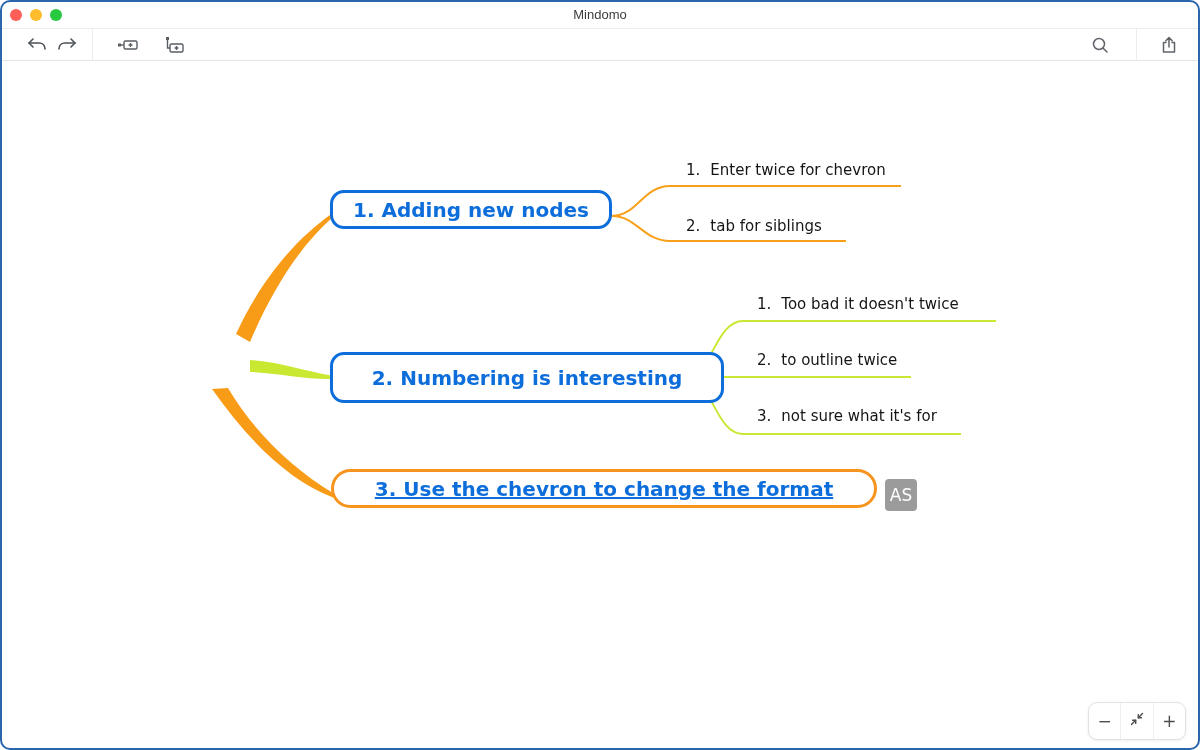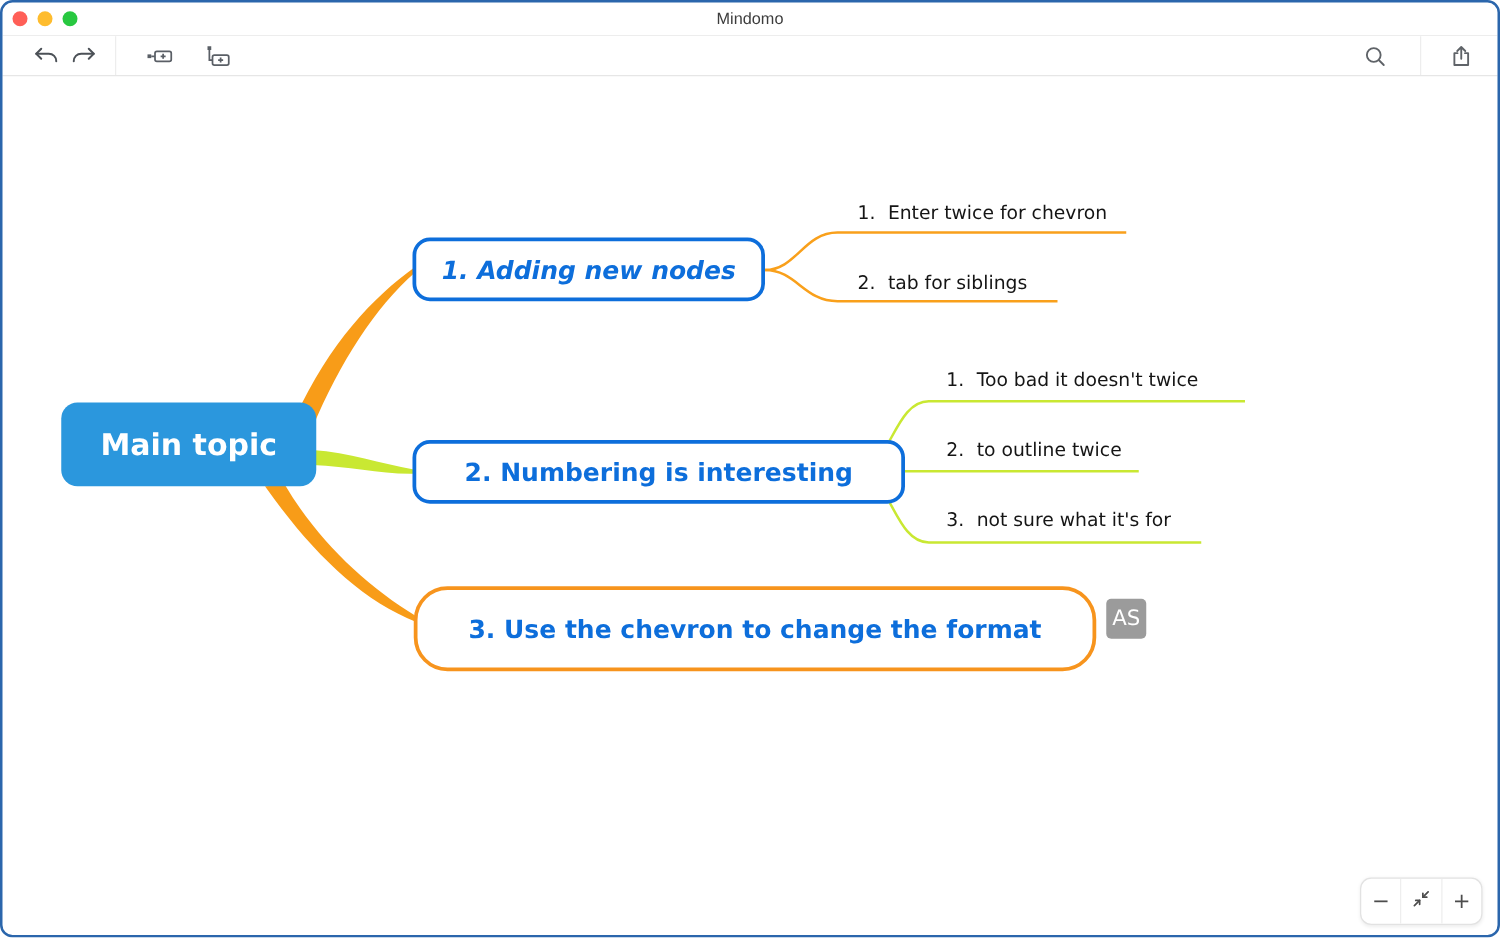"1. Adding new nodes" div.node { font-style: italic -> none; height: 51px -> 39px }
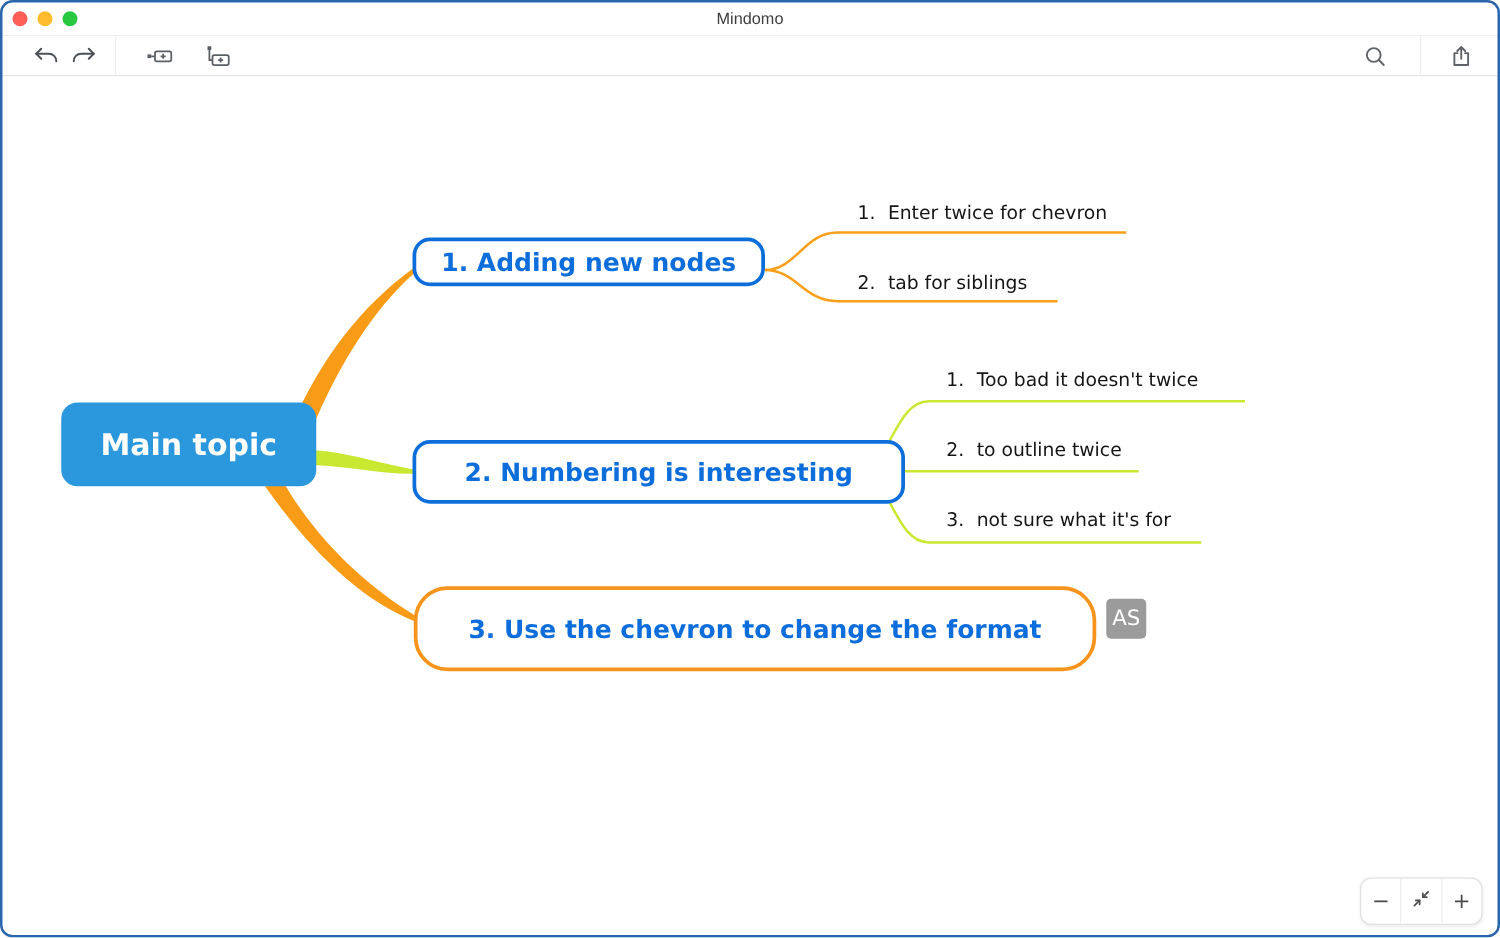"Main topic" div.node { html: <div> <span>Main topic</span> </div> -> none }
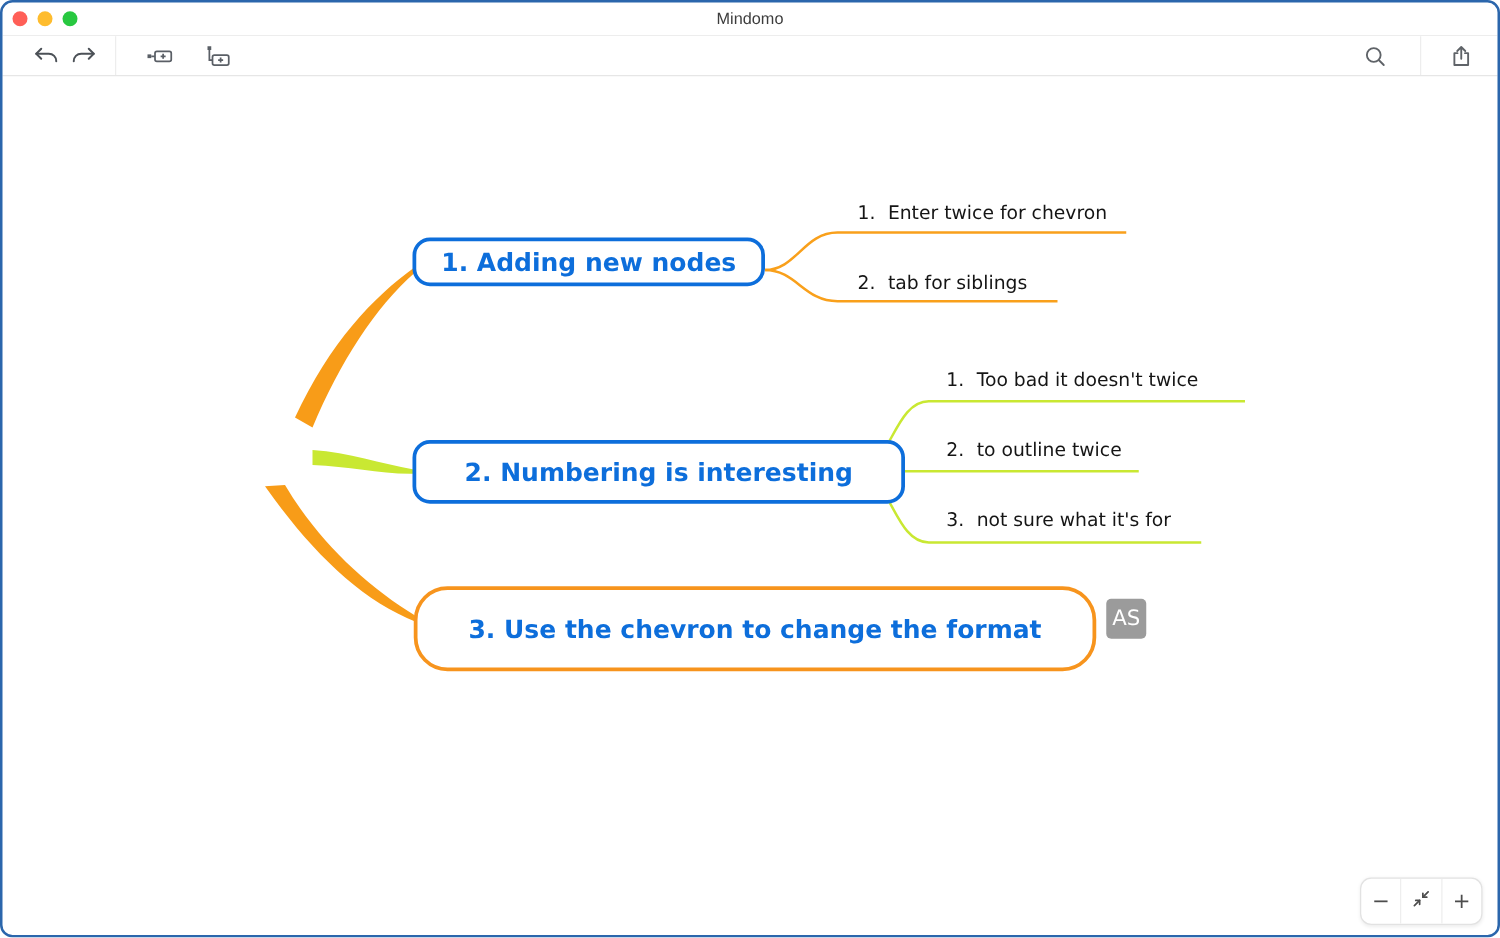"3. Use the chevron to" div.node { height: 68px -> 39px; text-decoration: none -> underline }
